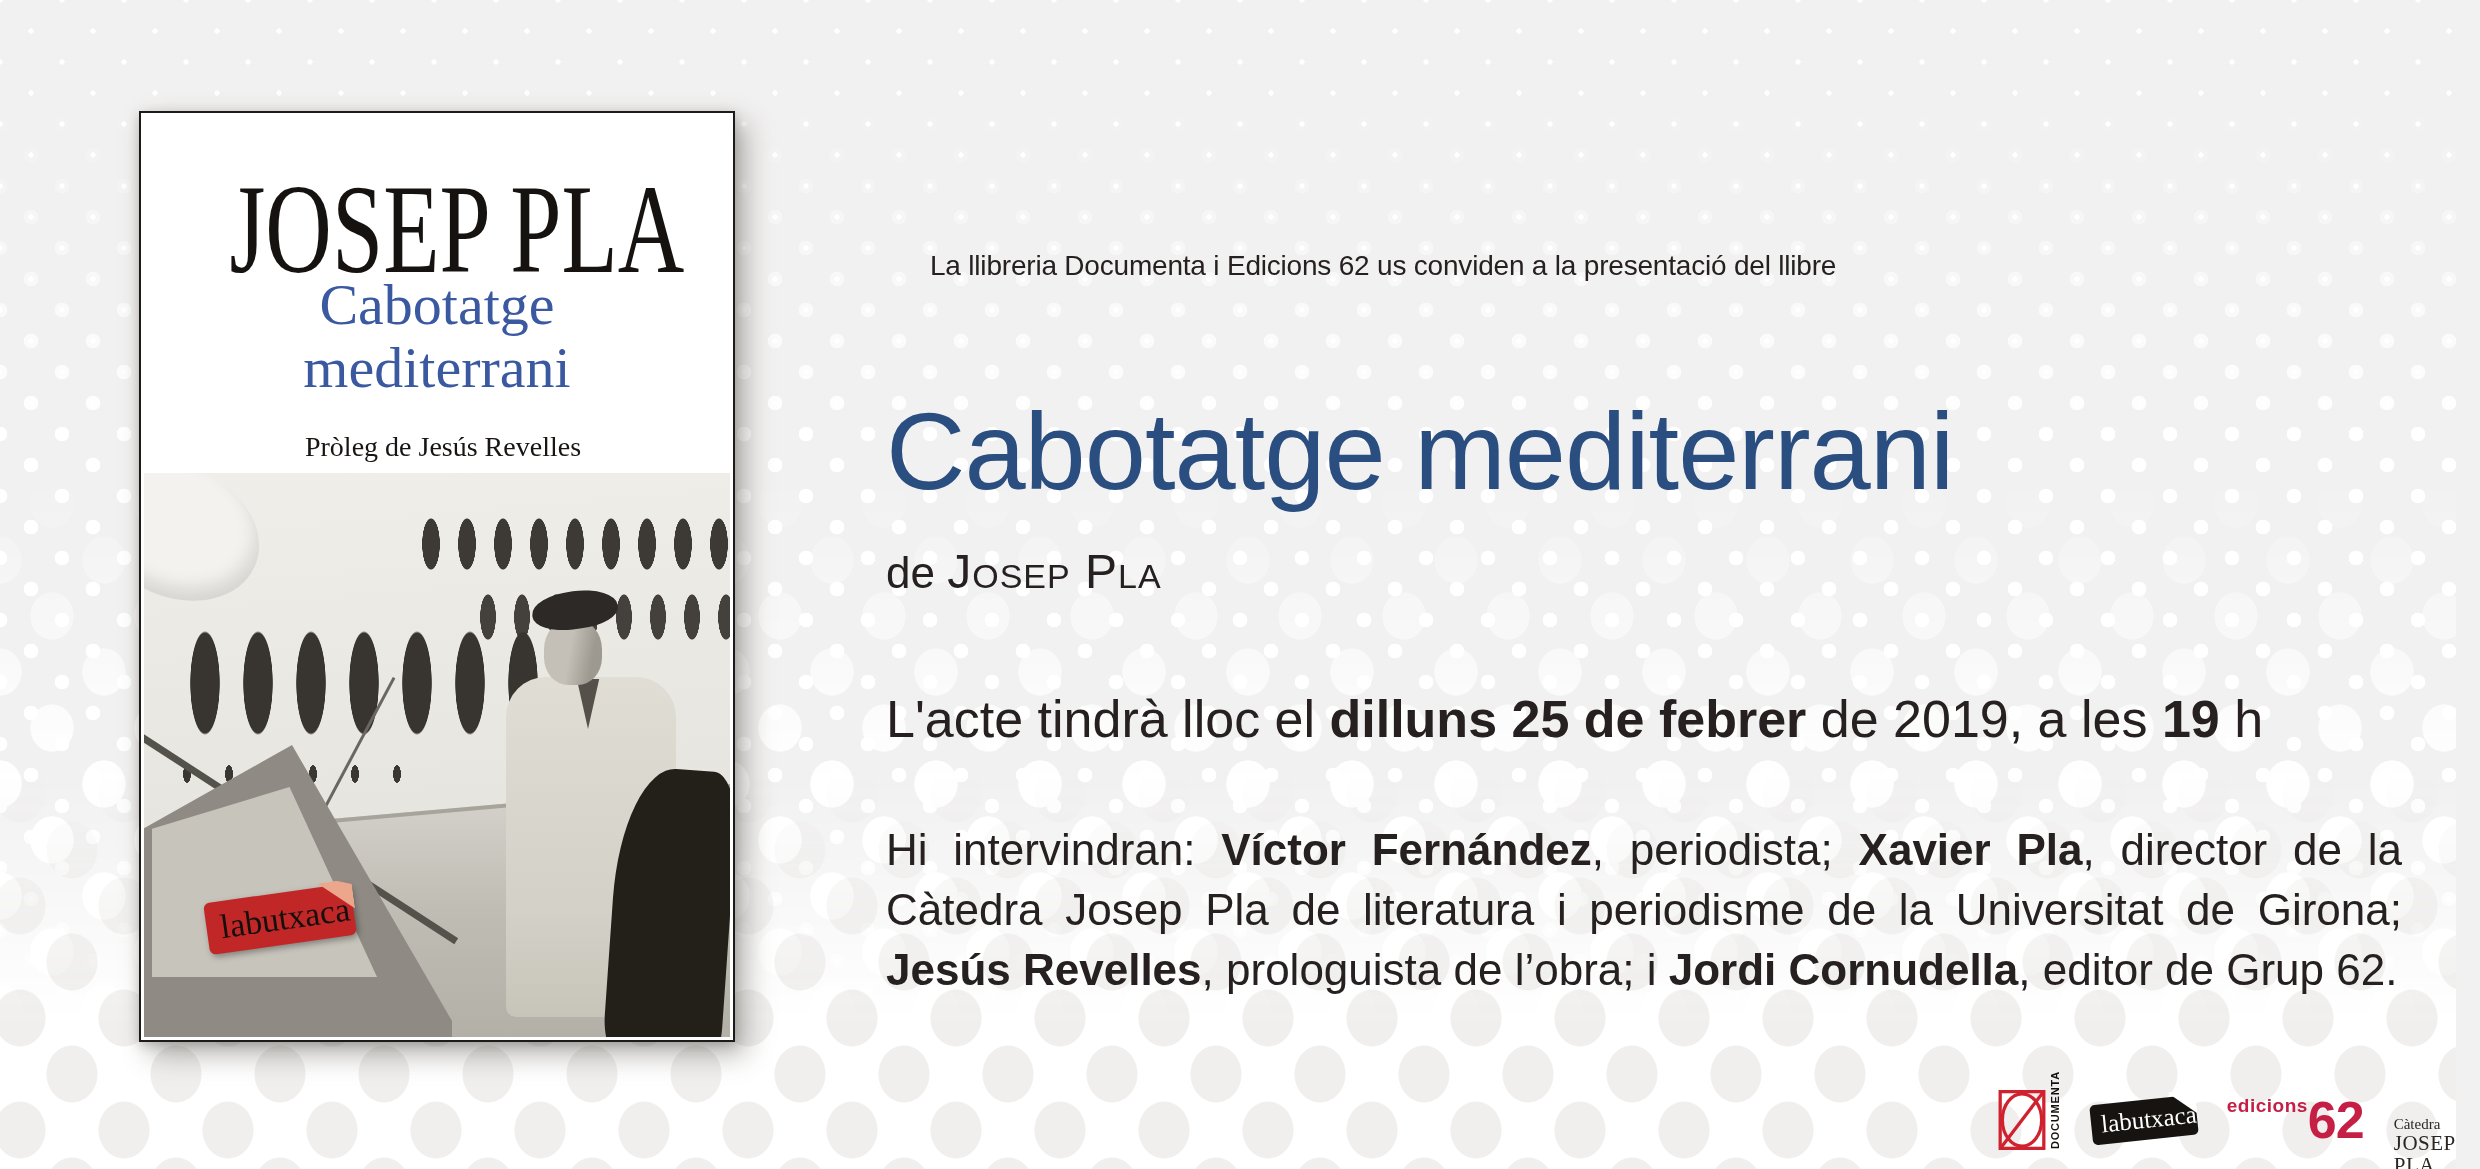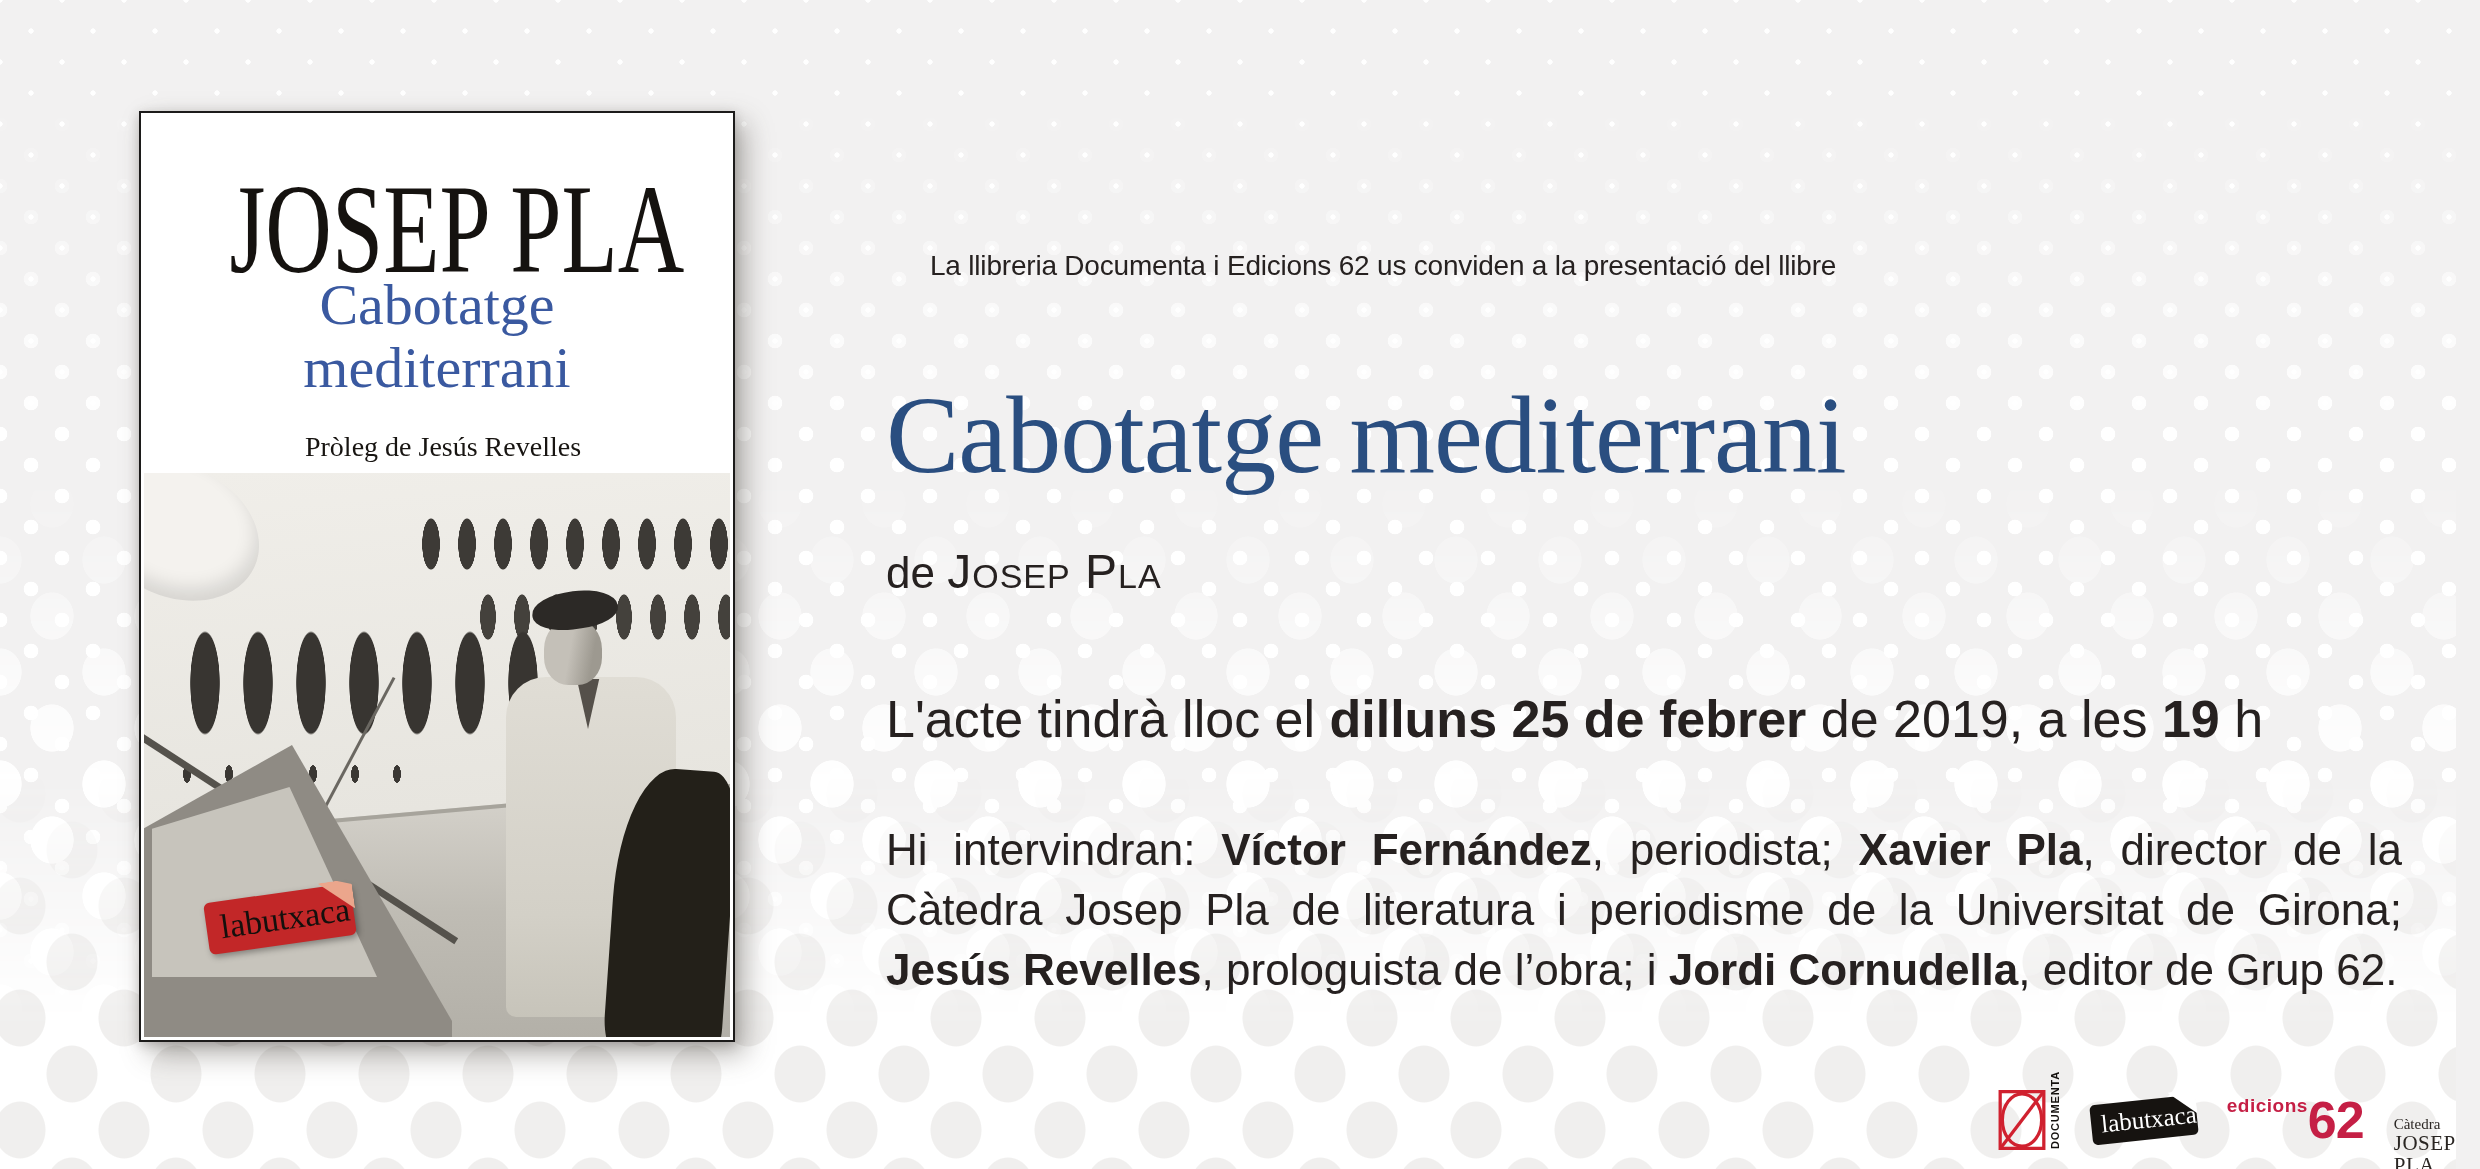"Cabotatge mediterrani" .title { font-family: Liberation Serif, serif -> Liberation Sans, sans-serif; top: 380px -> 396px }
